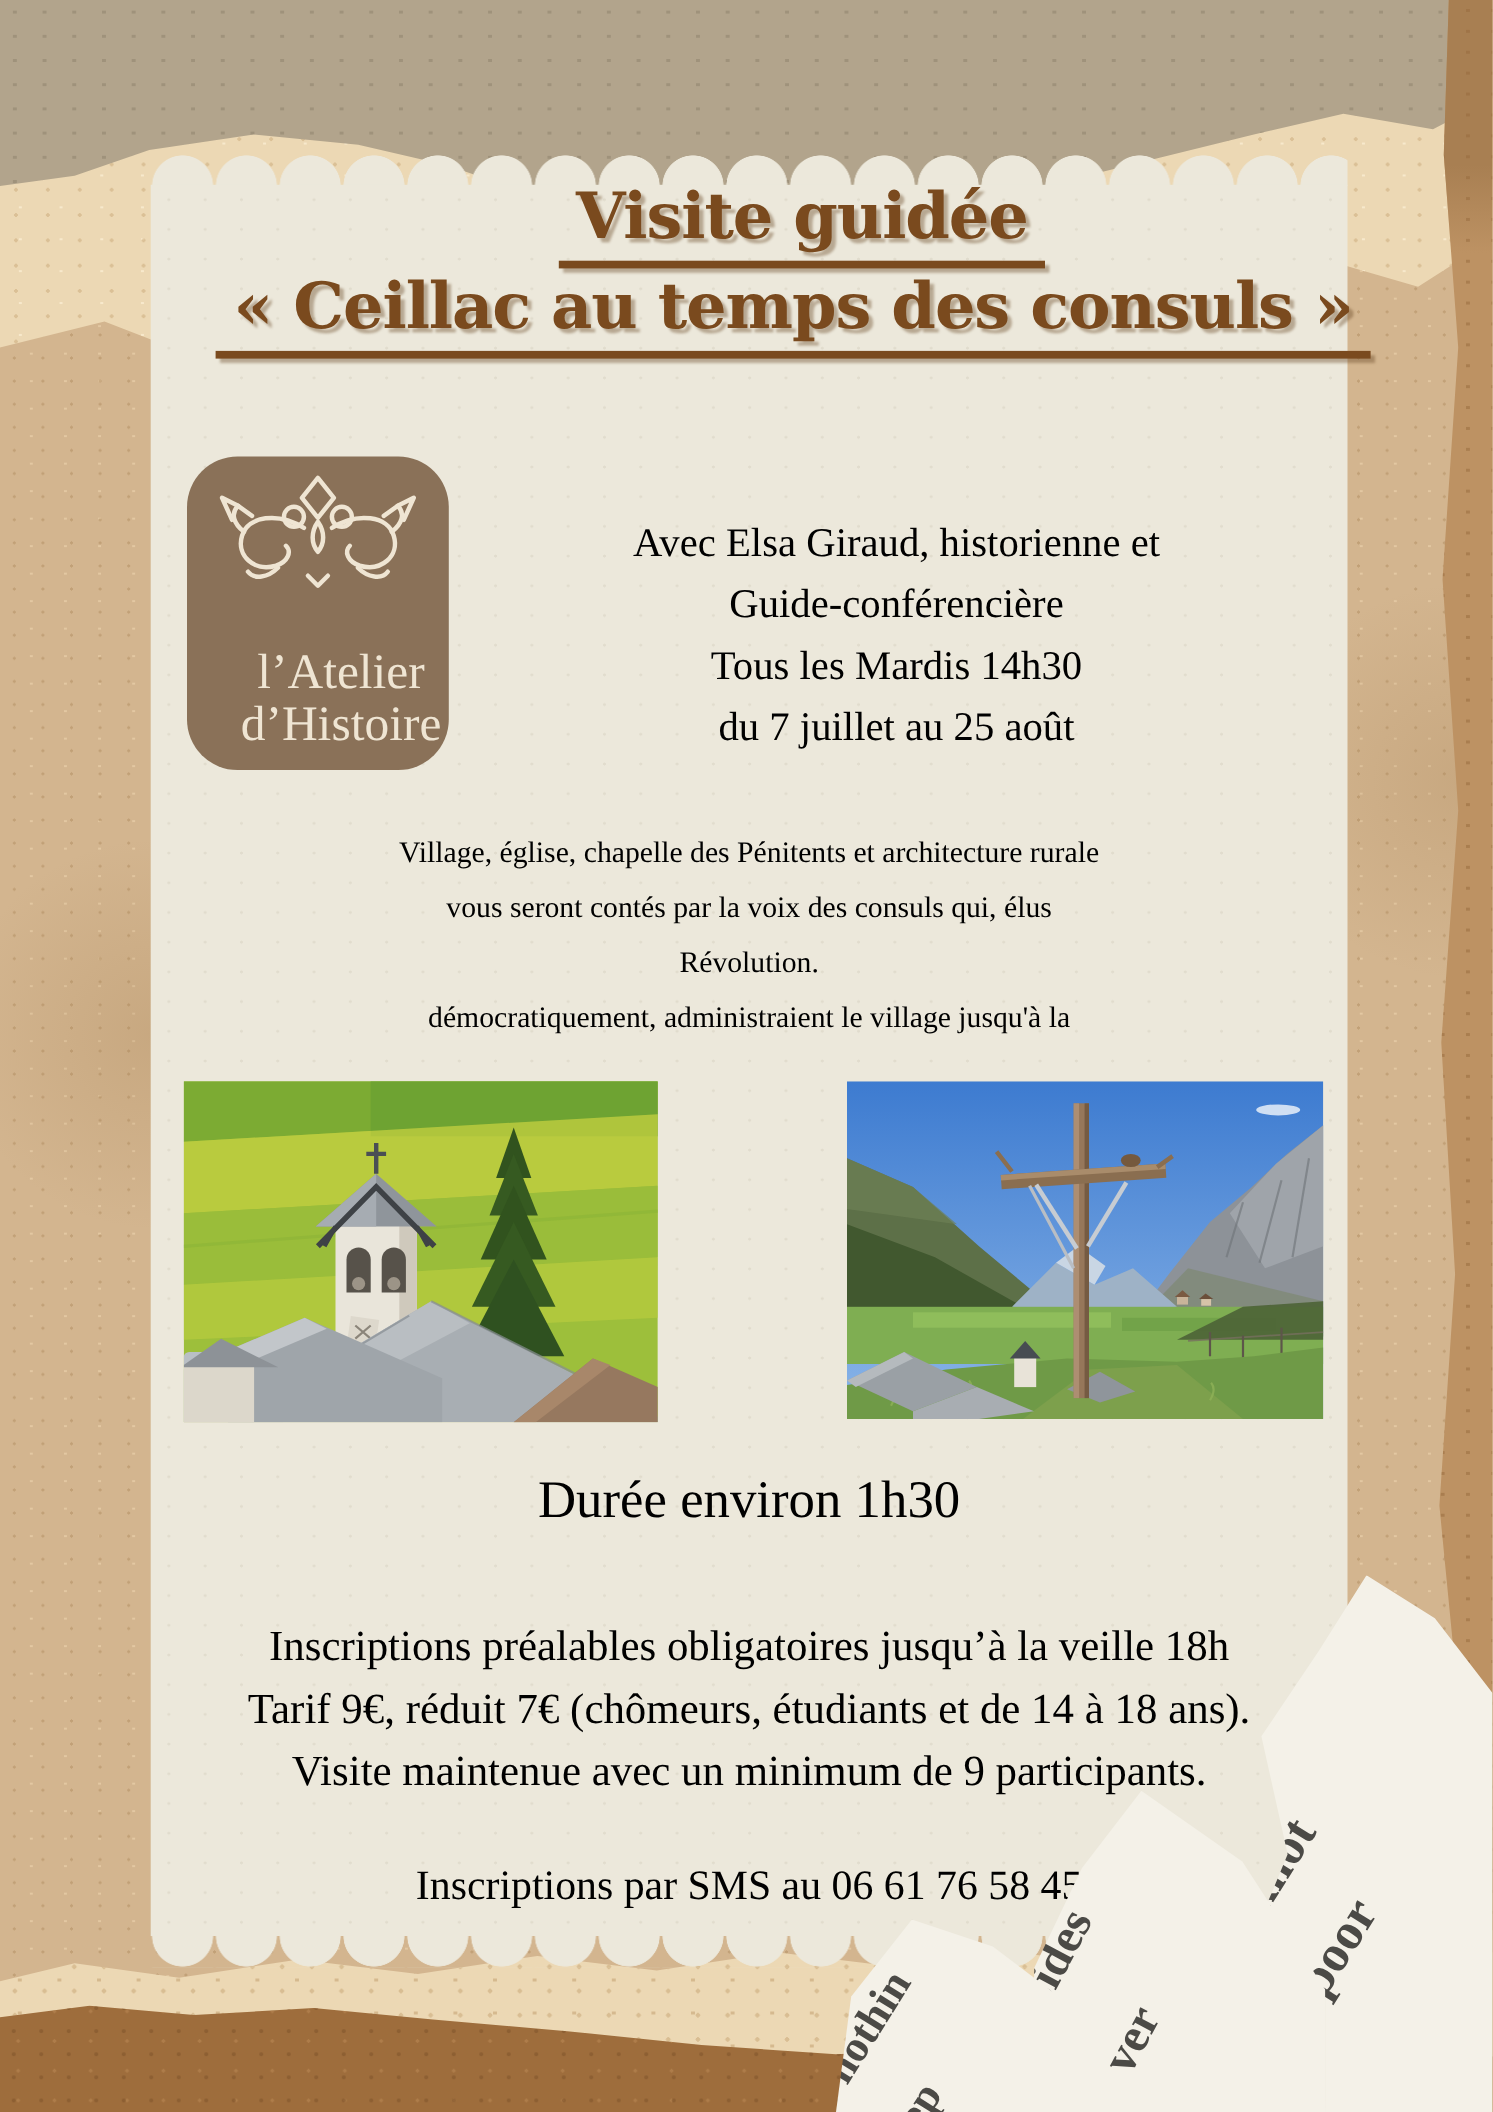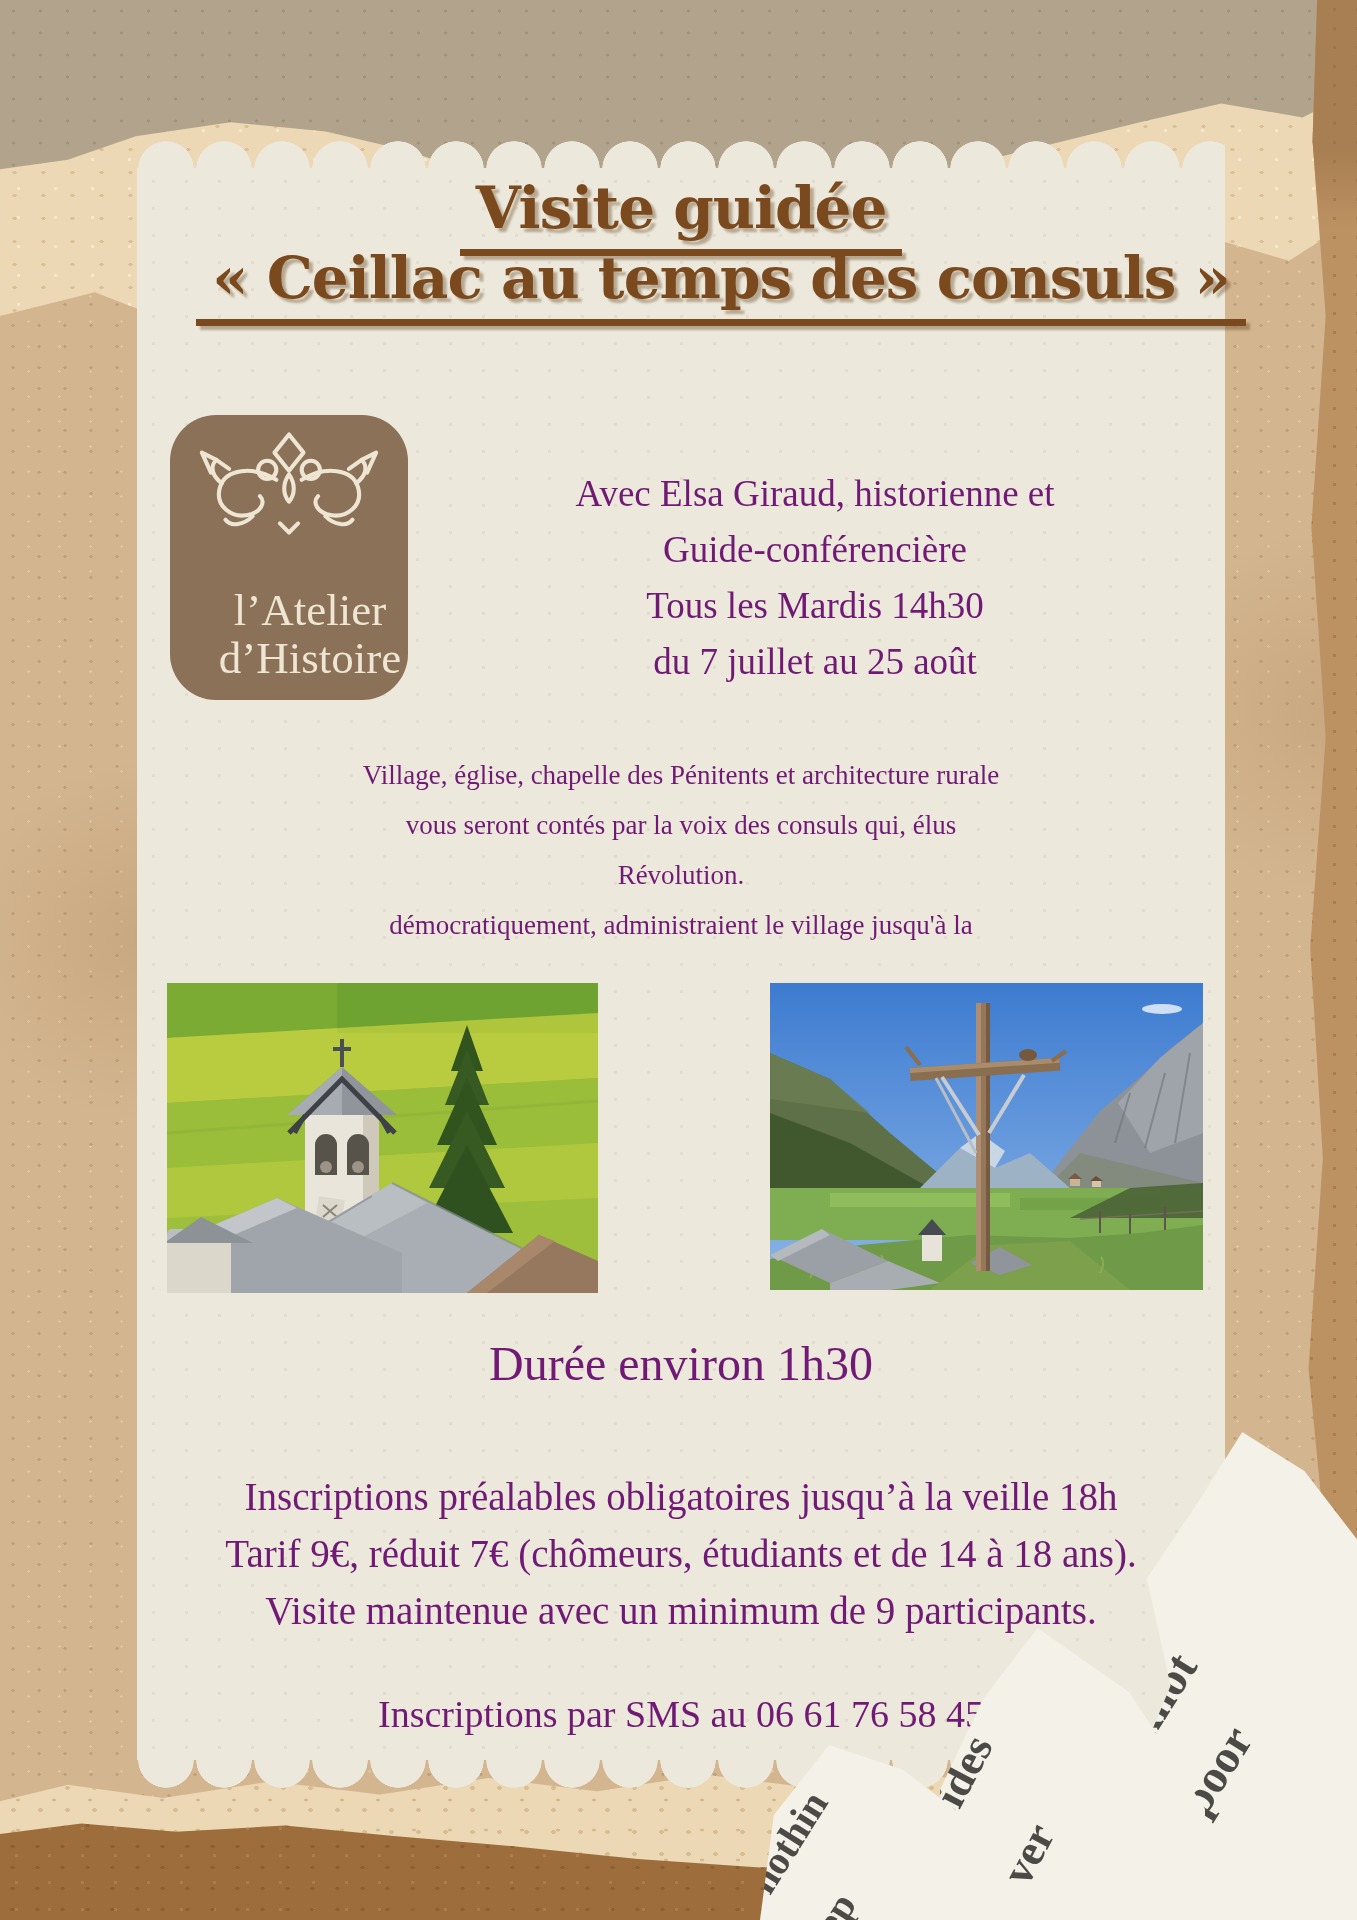"Visite guidée" #title1 { padding-left: none -> 48px; top: 172px -> 160px }
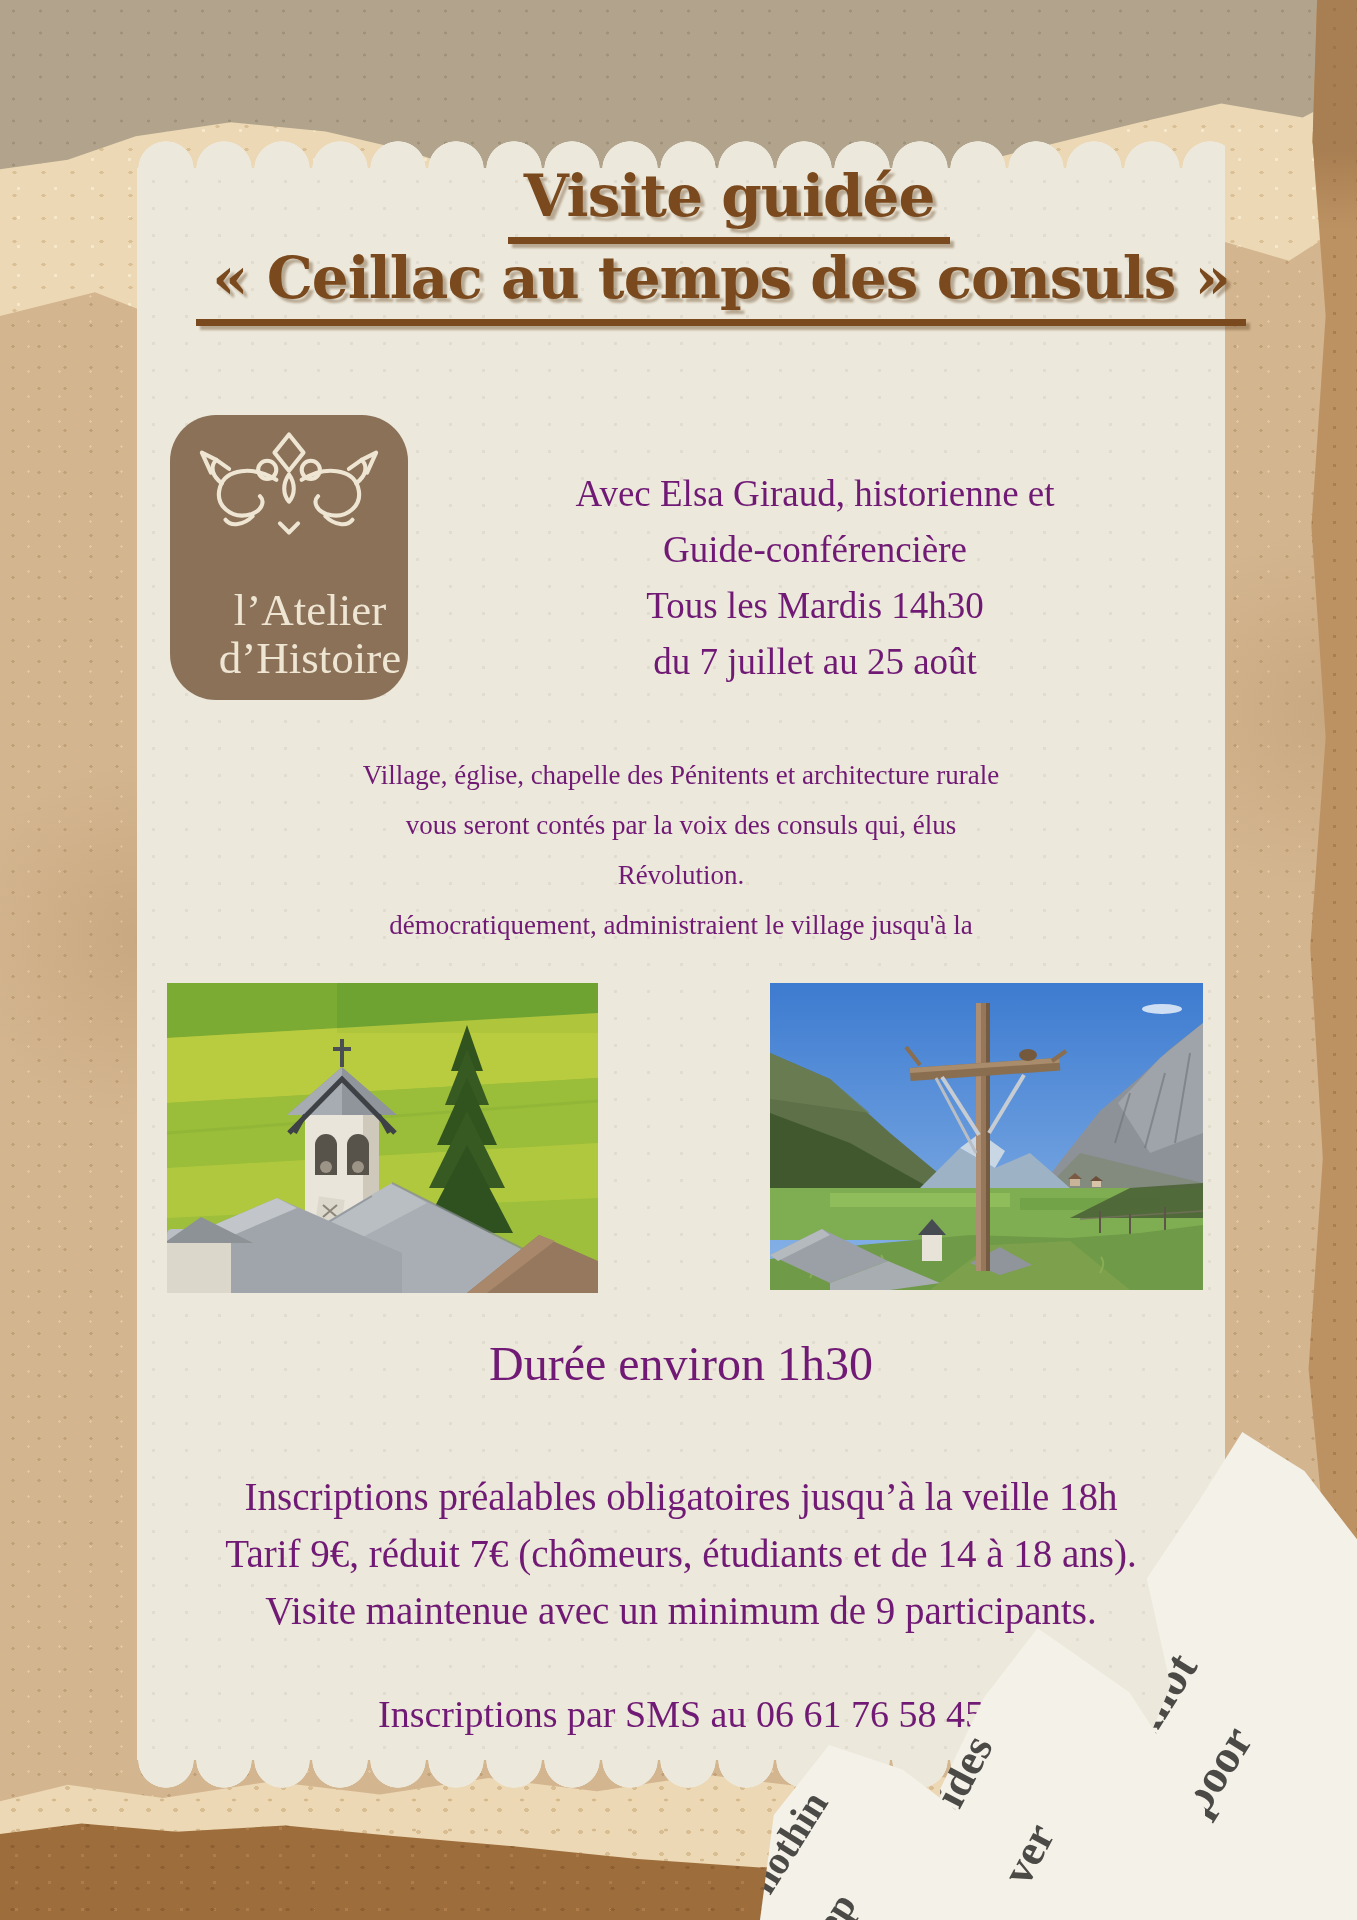"Avec Elsa Giraud, historienne et" .body-text { color: #701a75 -> #000000 }
